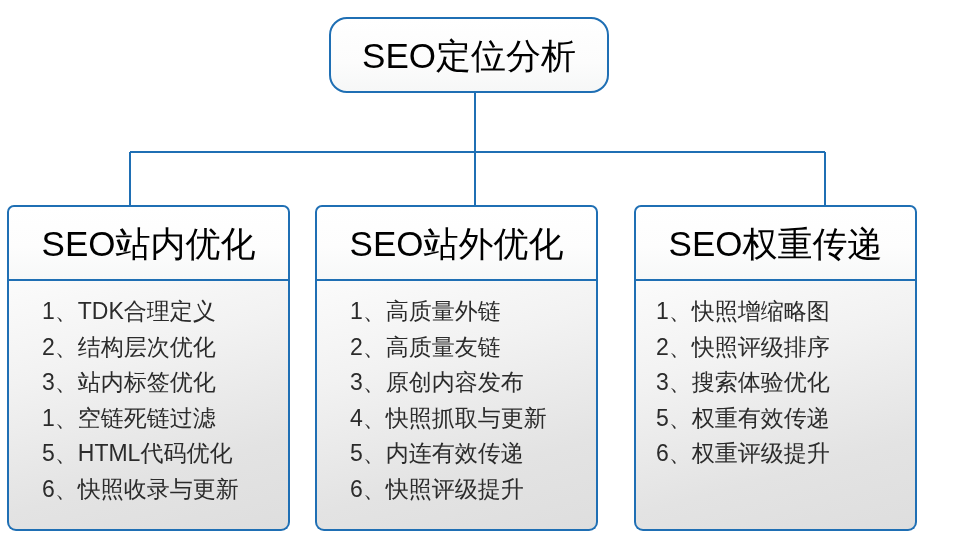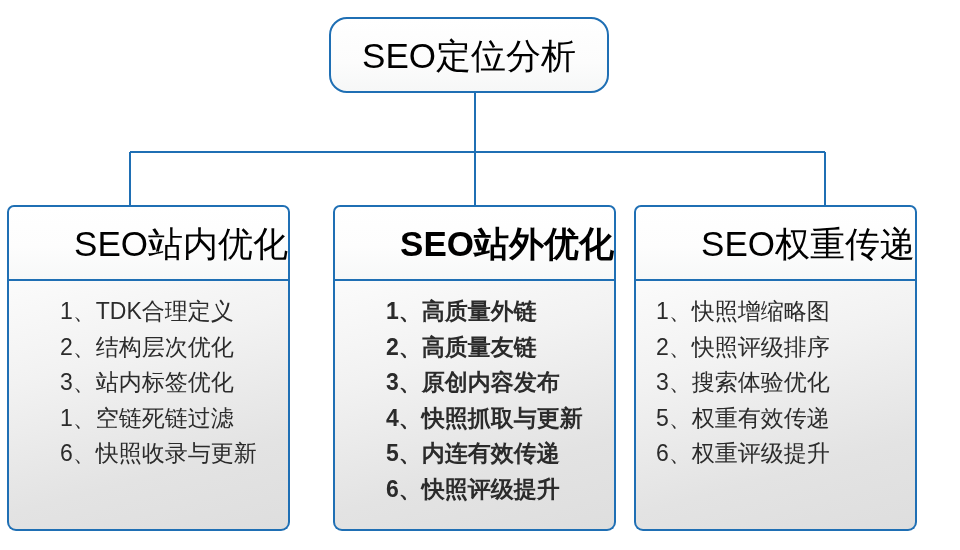"SEO站内优化" .col-header { justify-content: flex-end -> center }
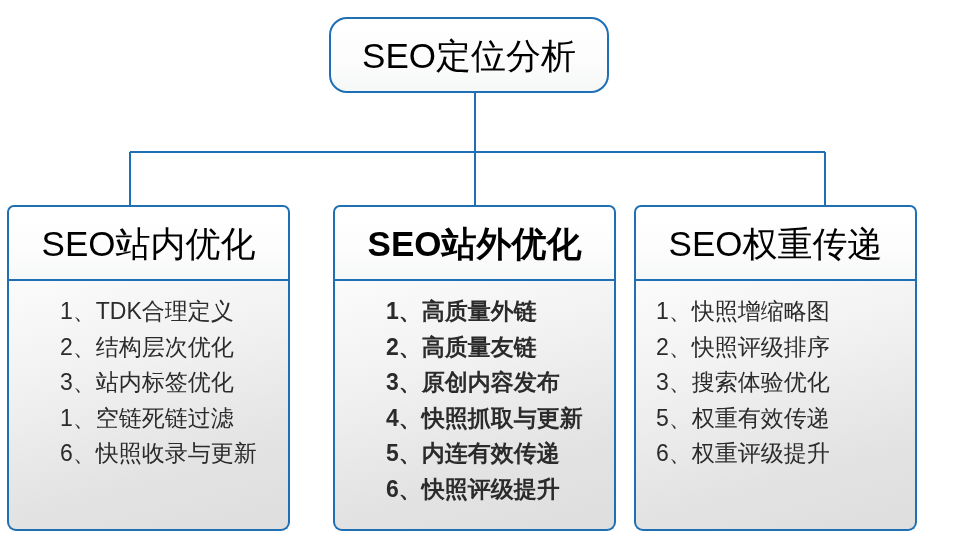"SEO站外优化" .col-2 { font-weight: bold -> none; left: 333px -> 315px }
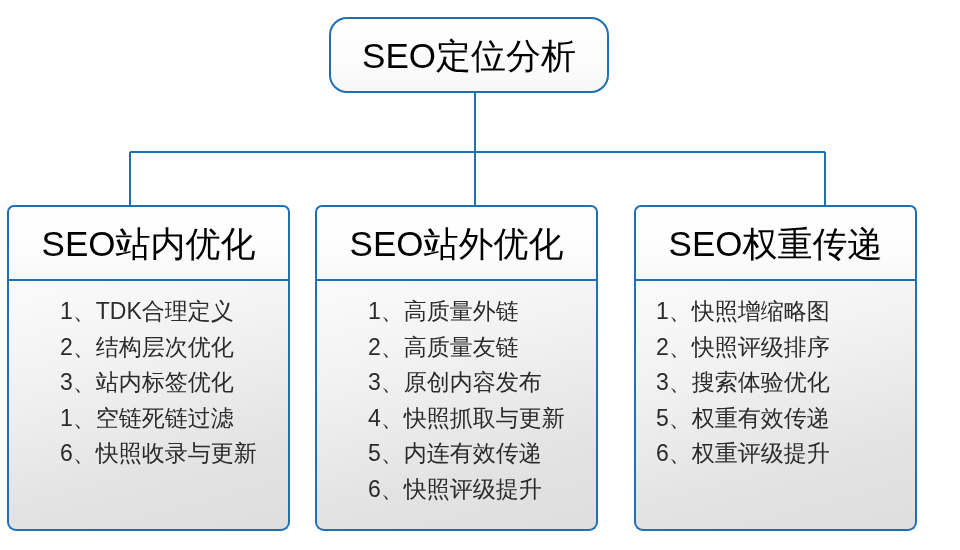"1、TDK合理定义" .list-item { padding-left: 51px -> 33px }
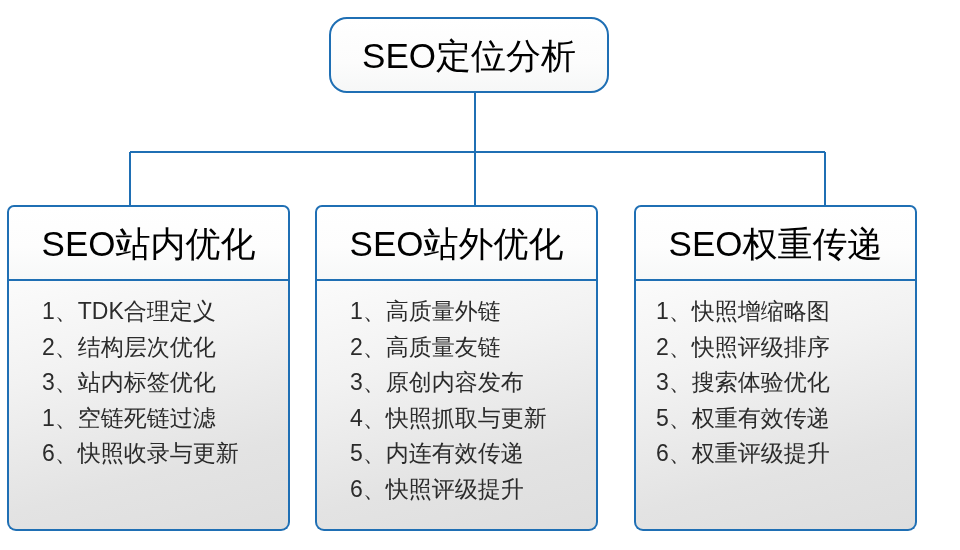"5、HTML代码优化" div.list-item { html: none -> <div>5、HTML代码优化</div> }
